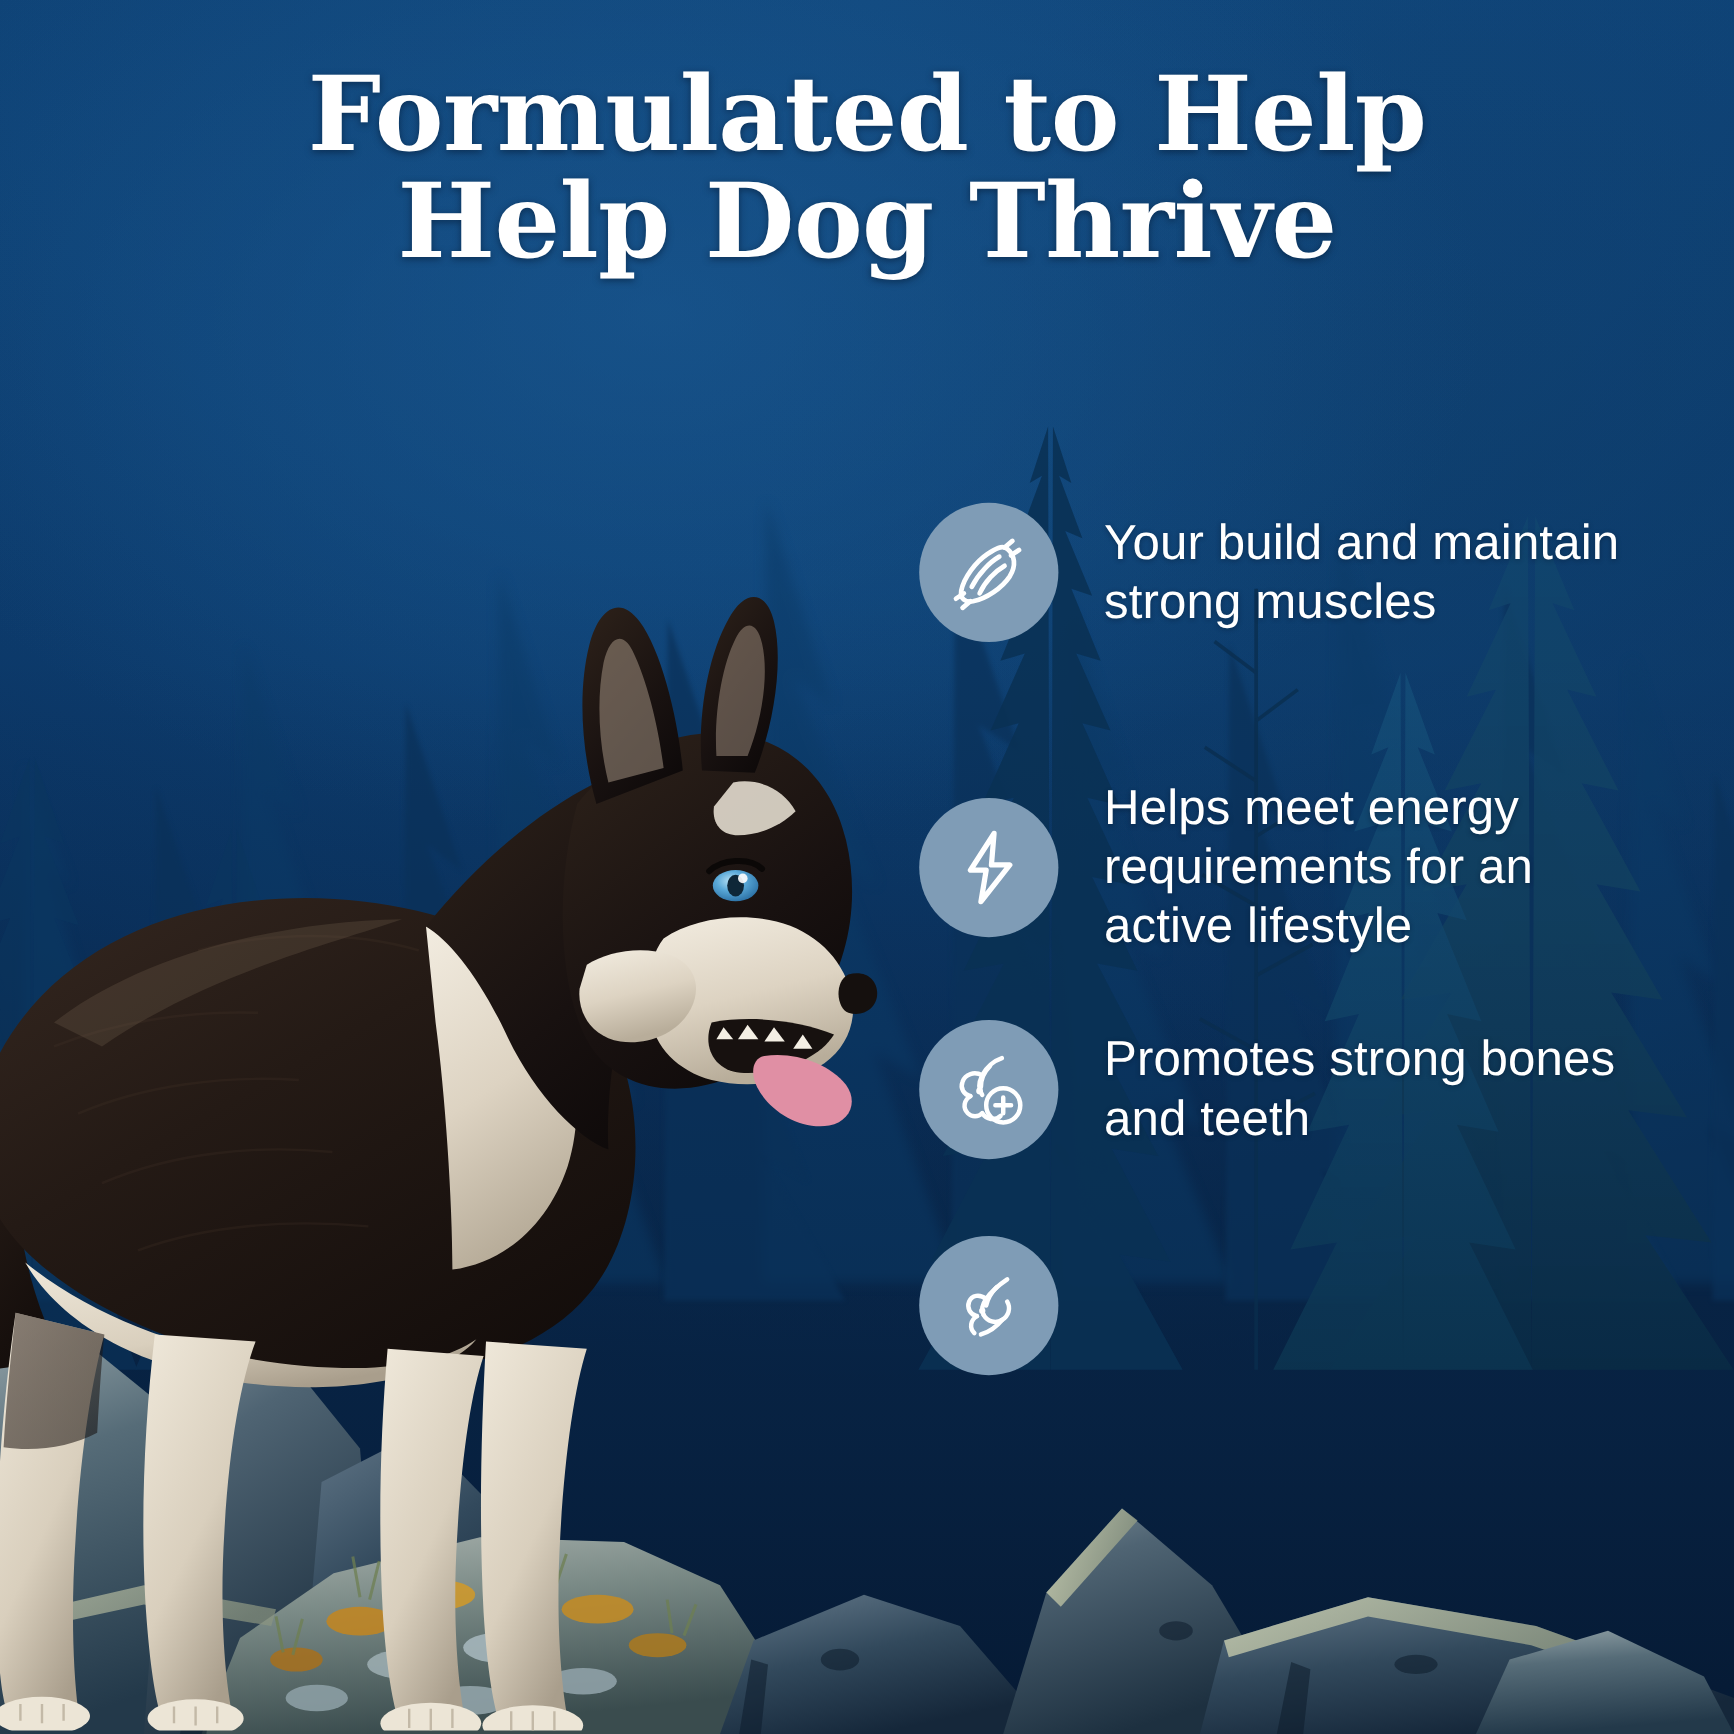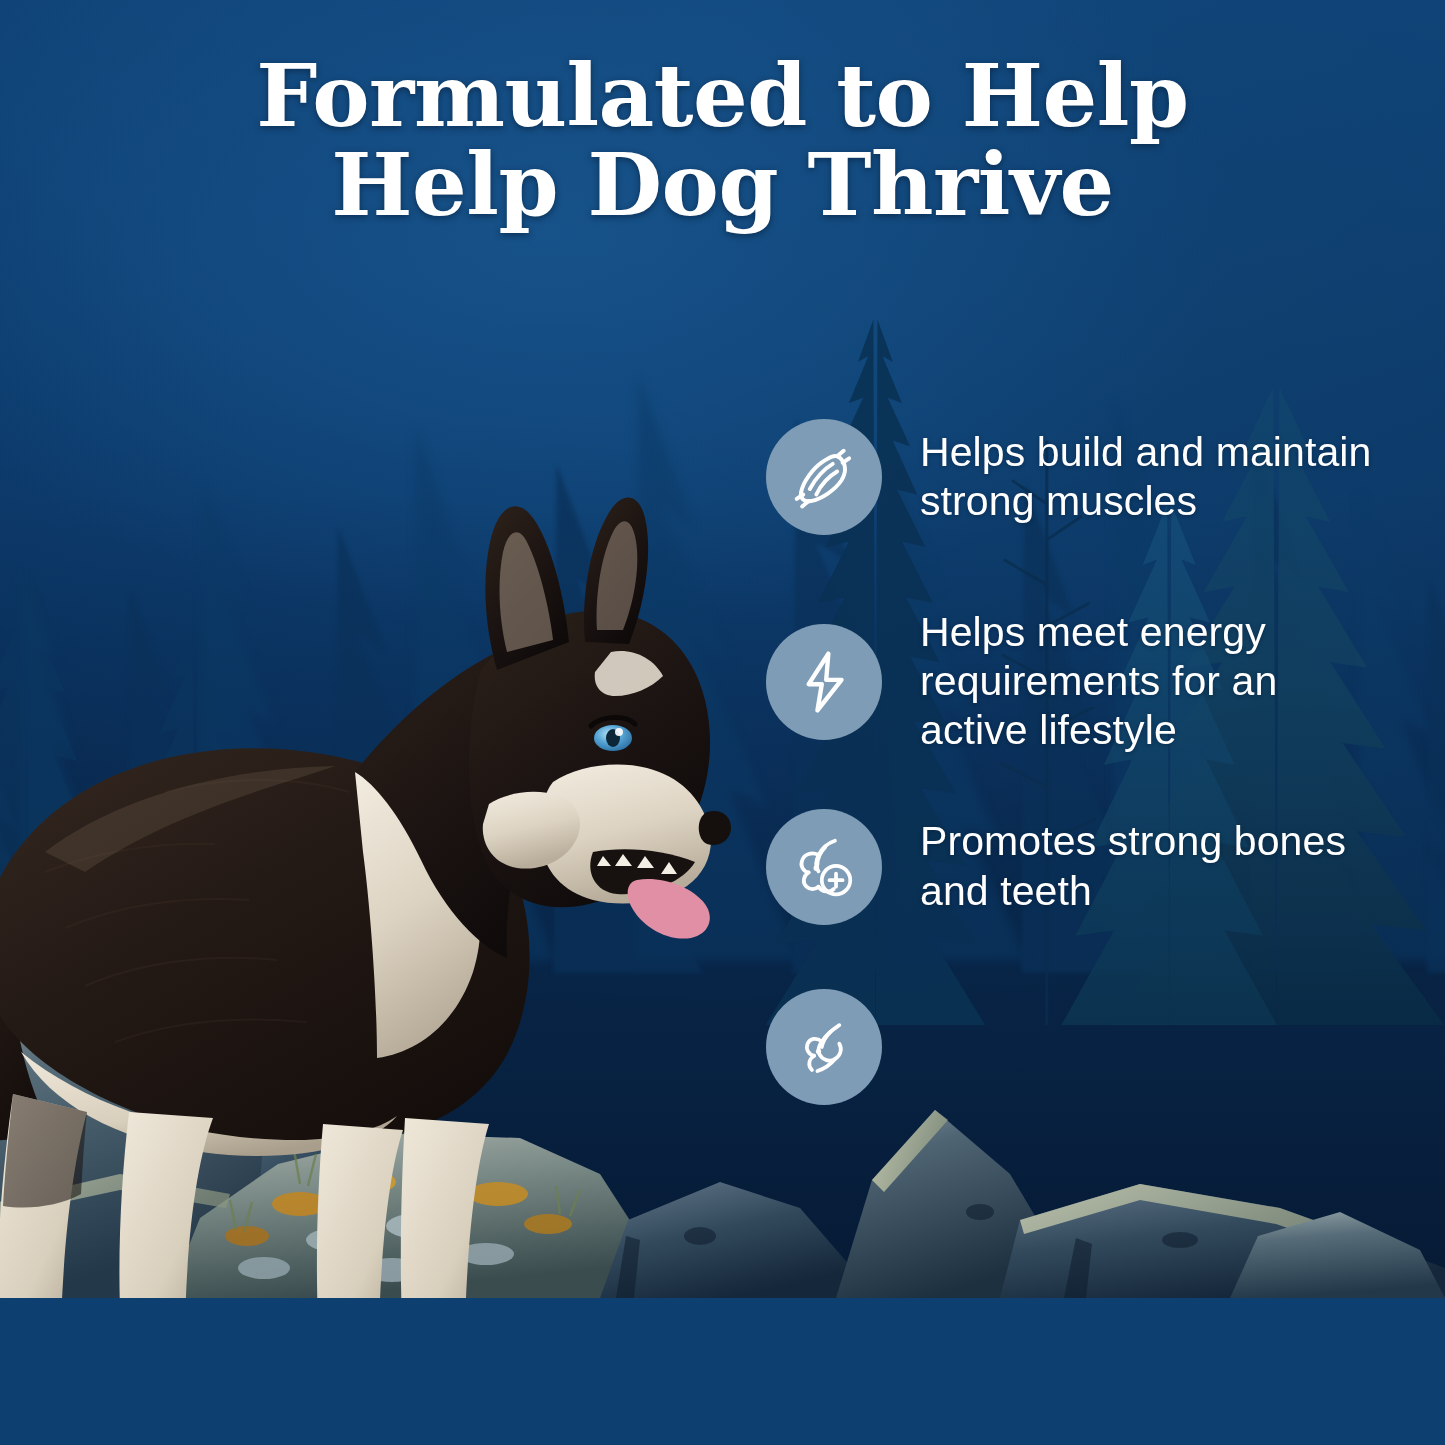"Formulated to Help" .poster { height: 1298px -> 1445px }
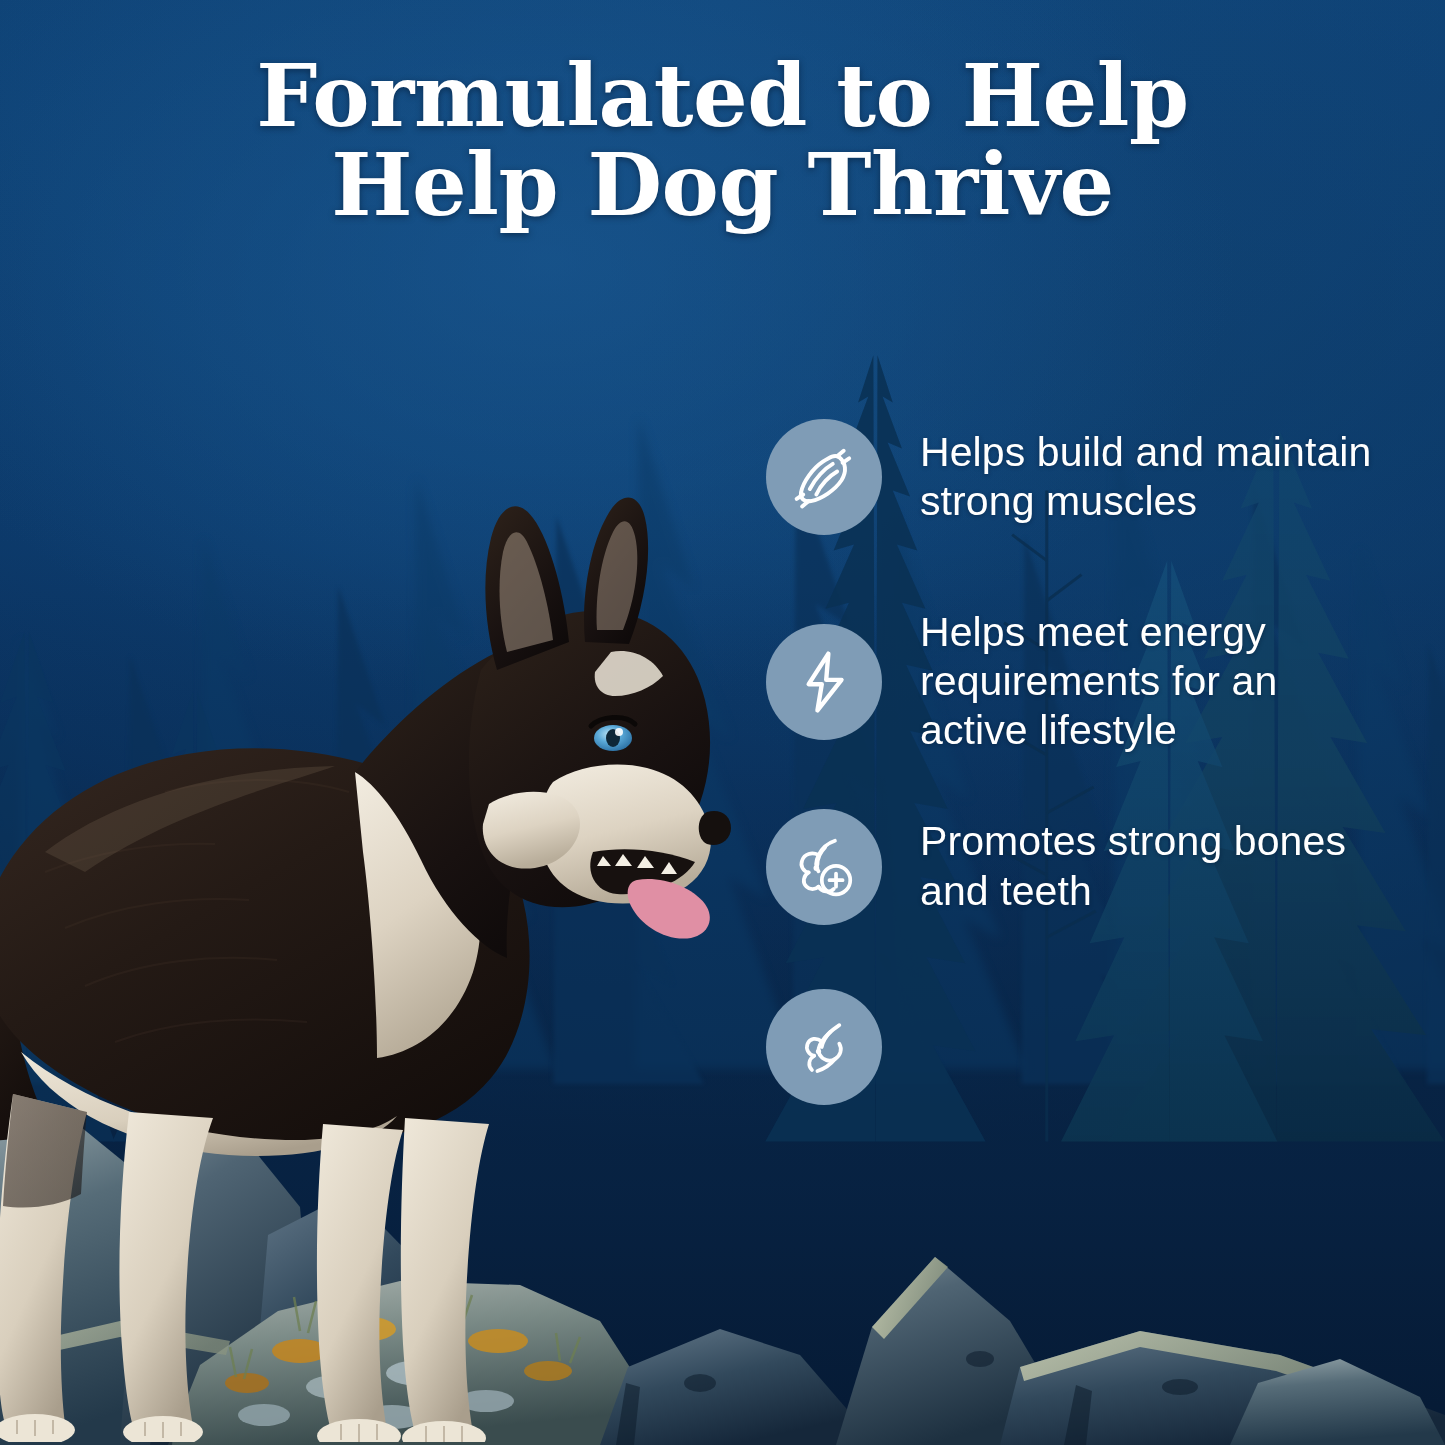"Helps build and maintain strong" div.feature-text { text: Helps -> Your }
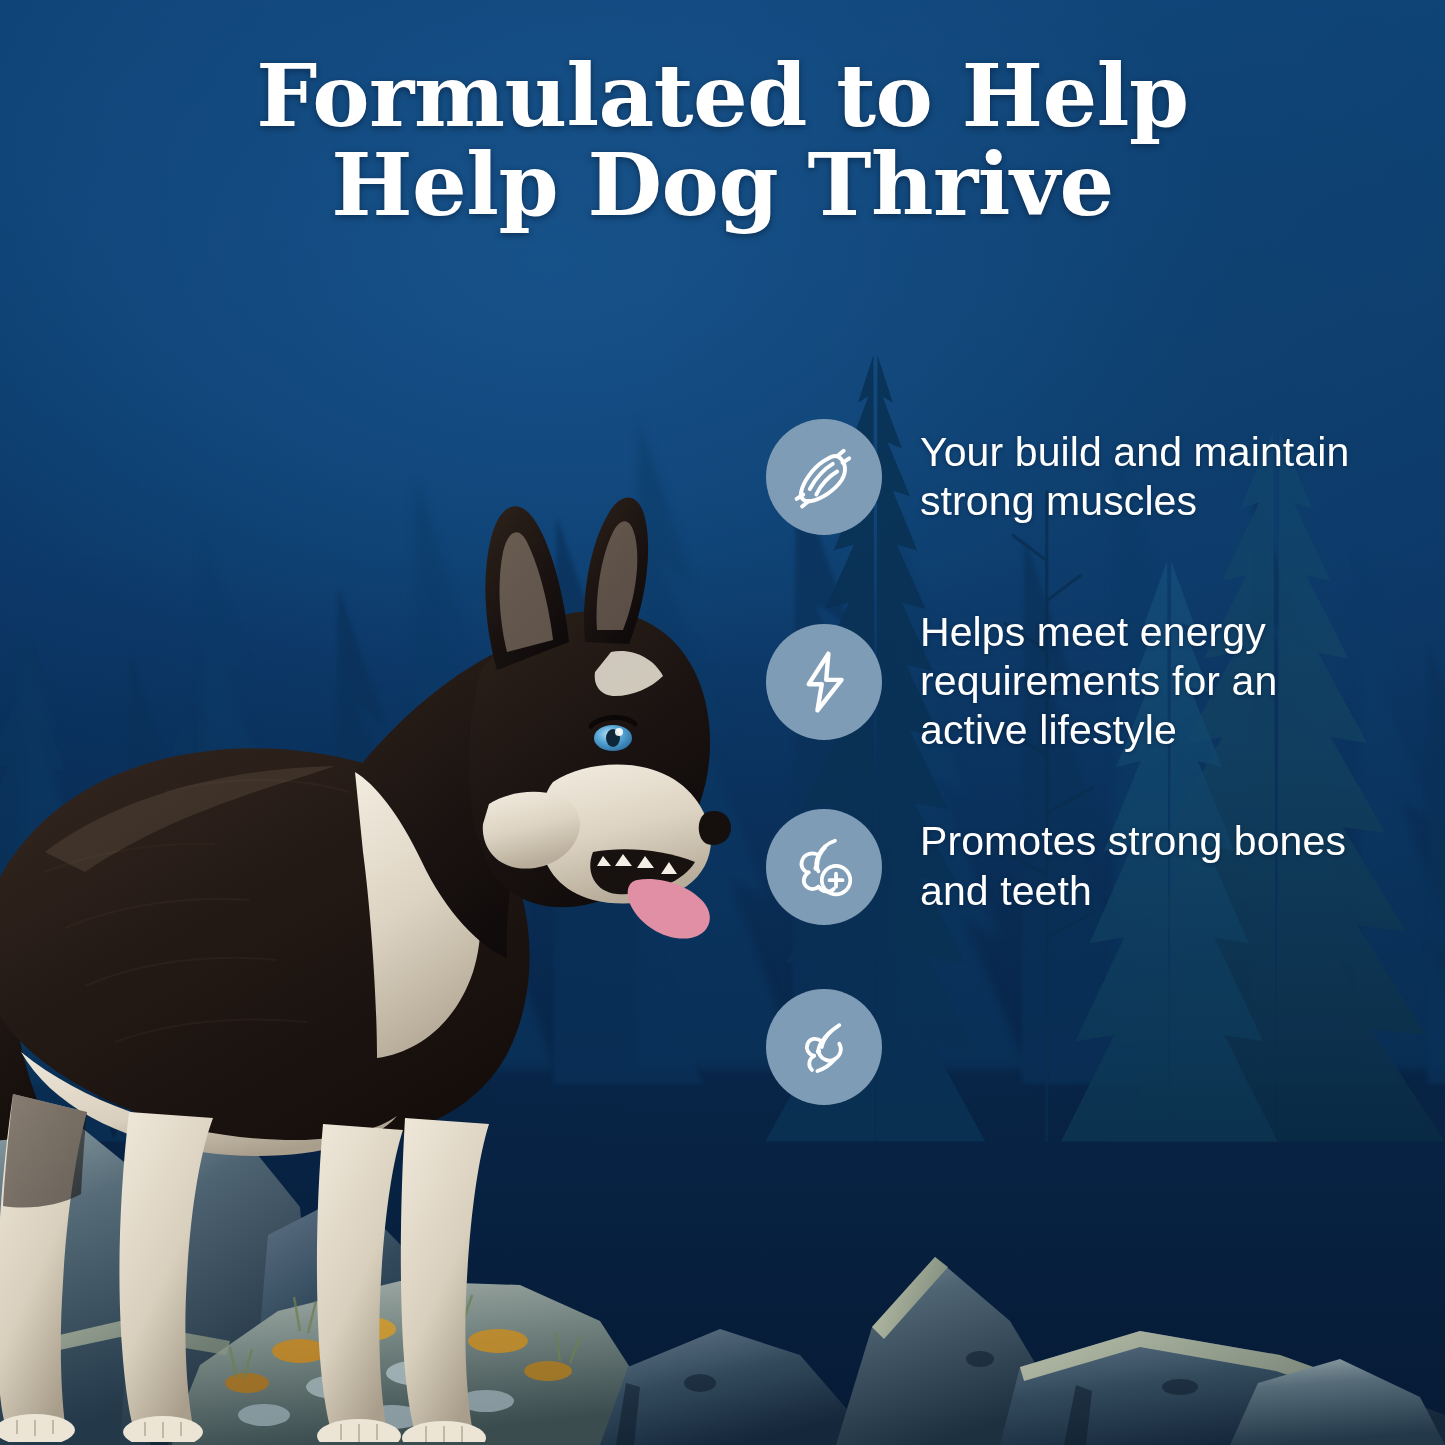"Helps meet energy requirements for" .f2 { margin-top: none -> 41px }
